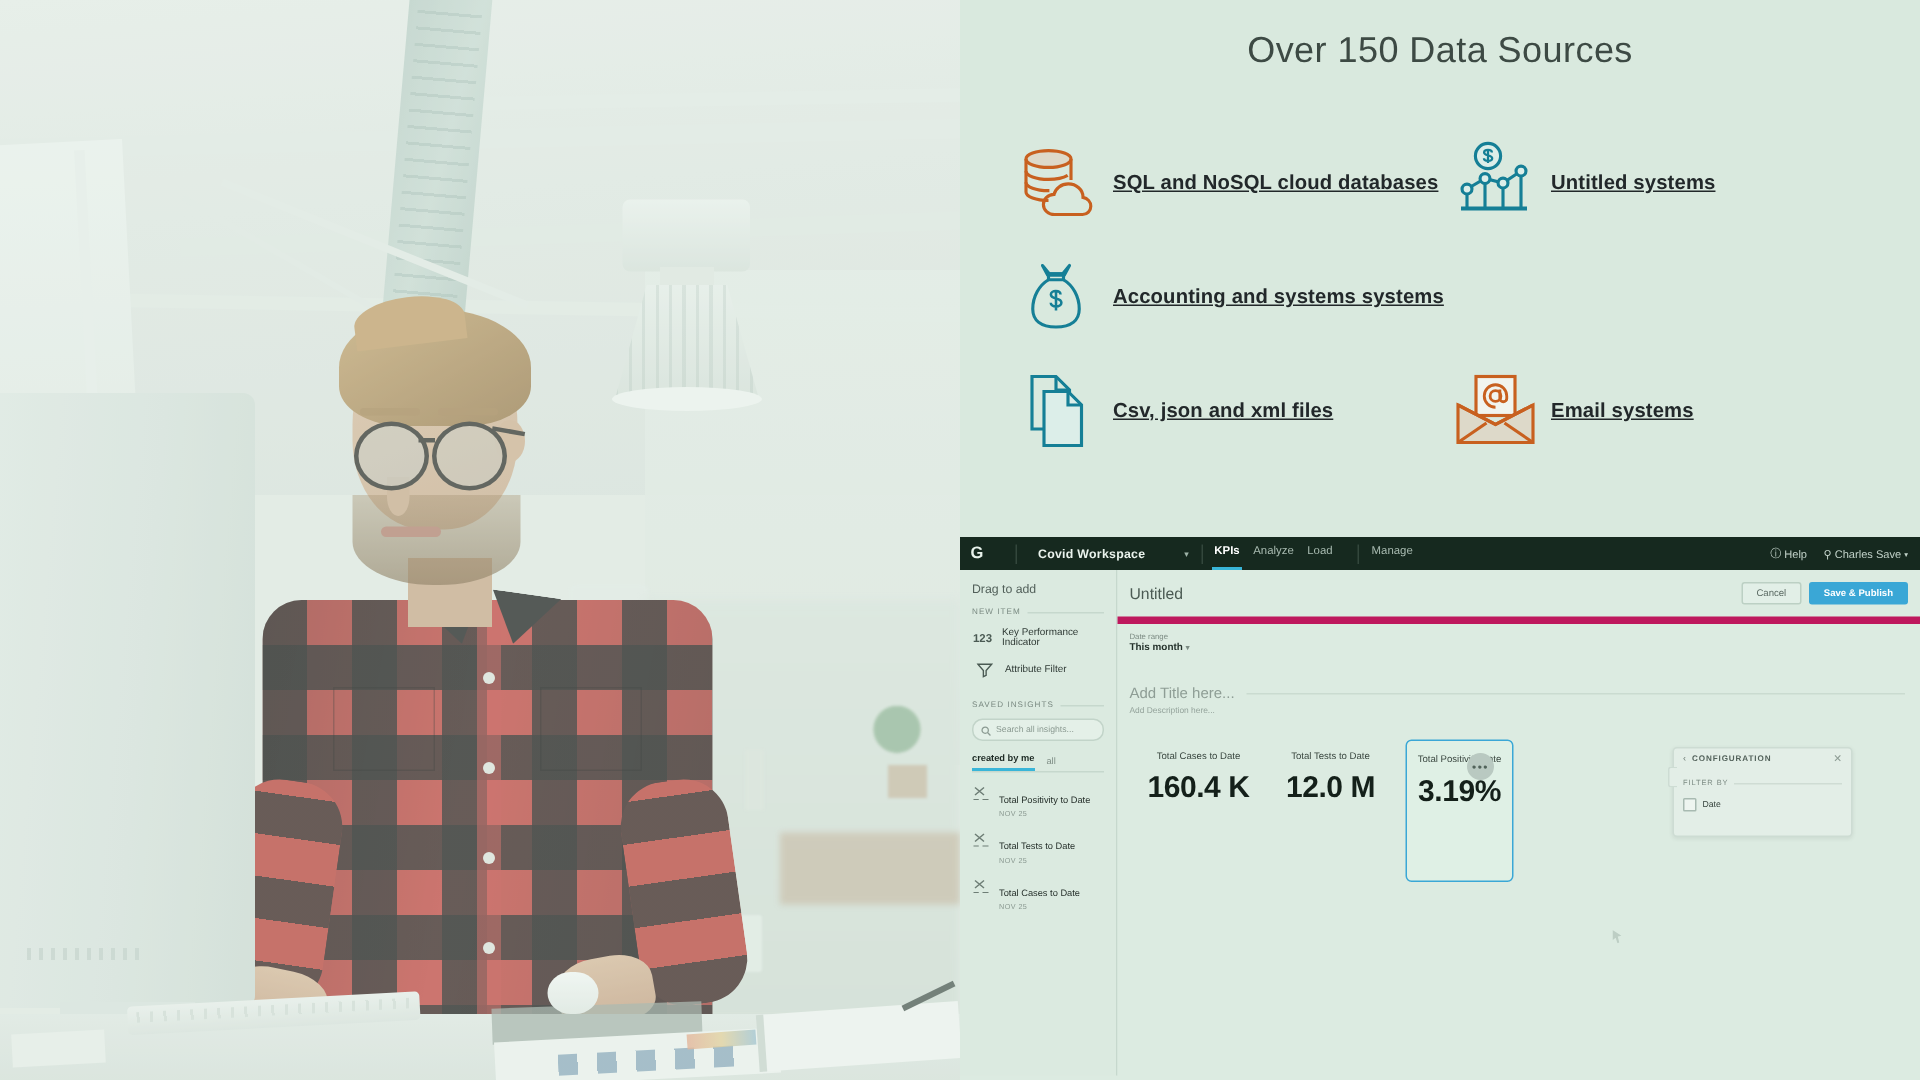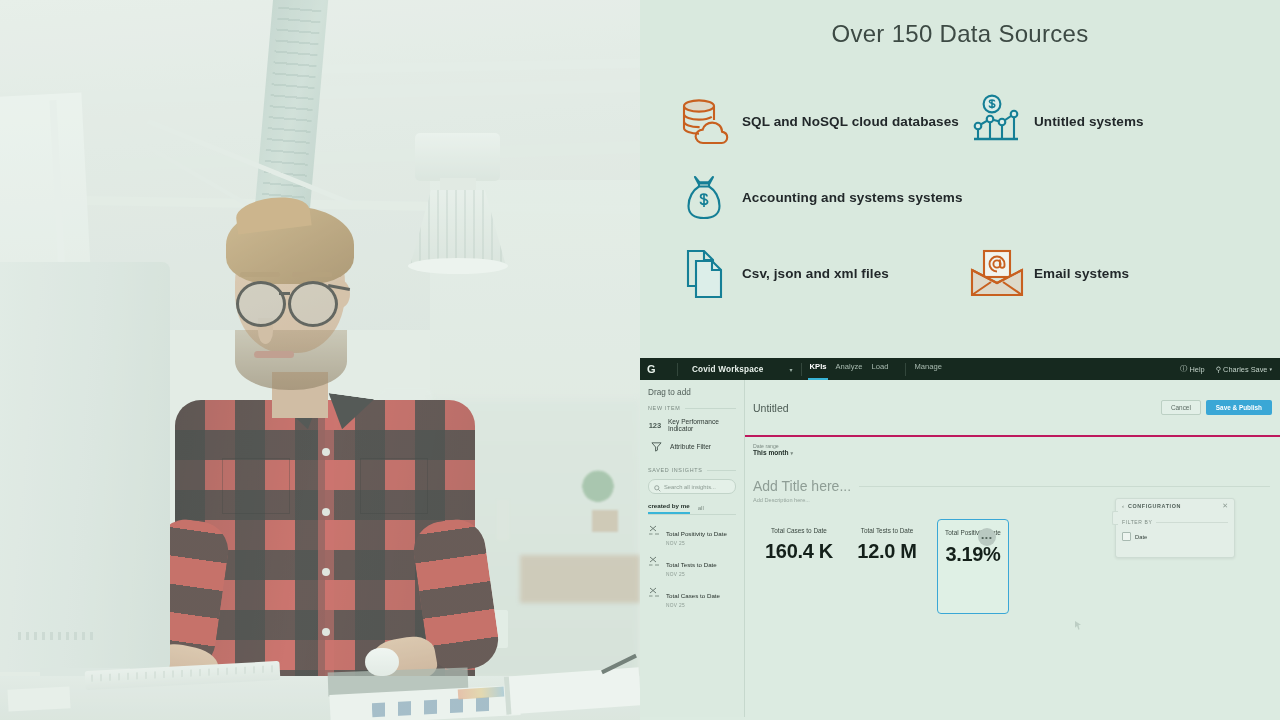"SQL and NoSQL cloud databases" .feat-label { text-decoration: none -> underline }
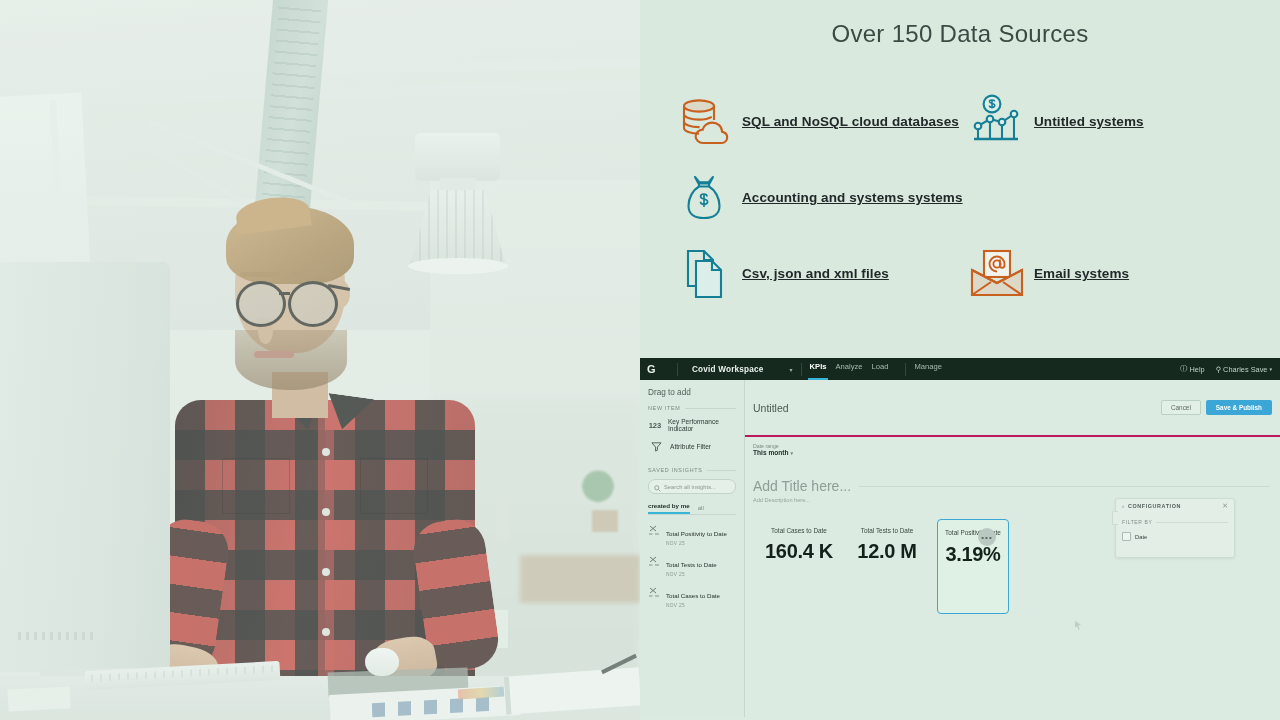"Untitled" .main-head { border-bottom: 2px solid #be185d -> 5px solid #be185d; padding: 16px 8px -> 4px 8px }
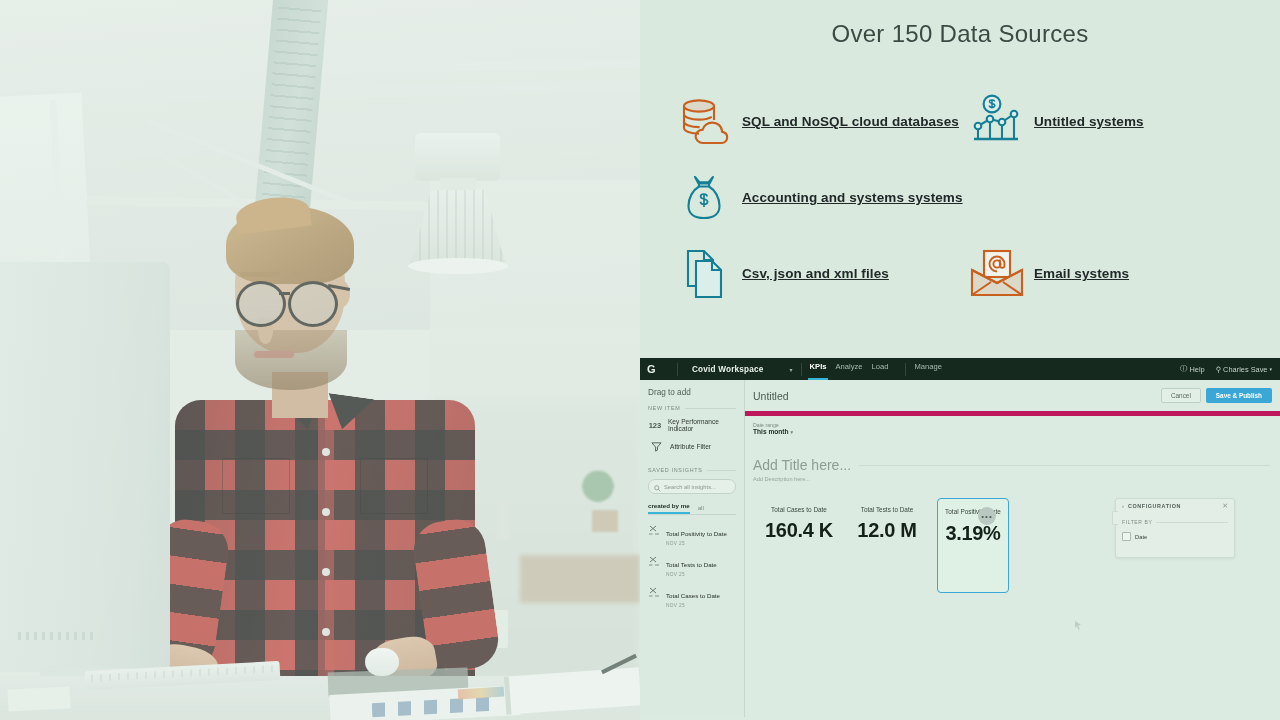"Add Title here..." .add-title { font-size: 14px -> 10px }
